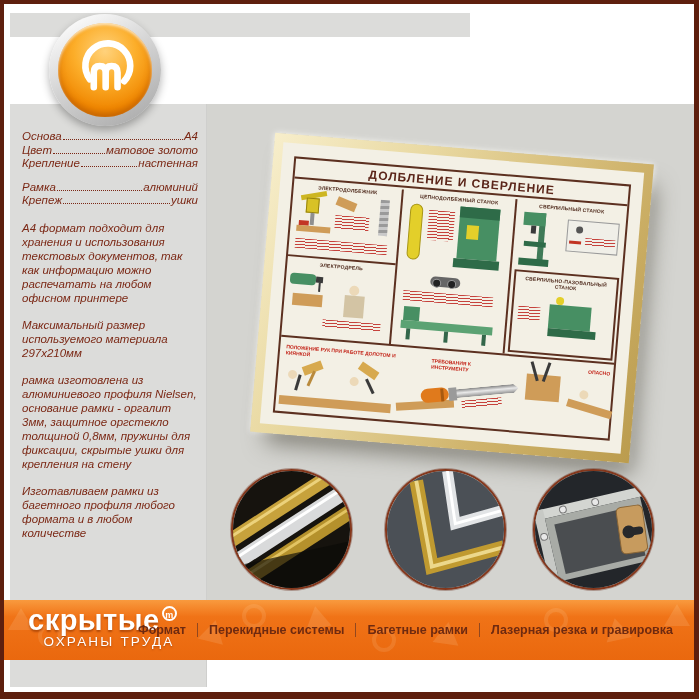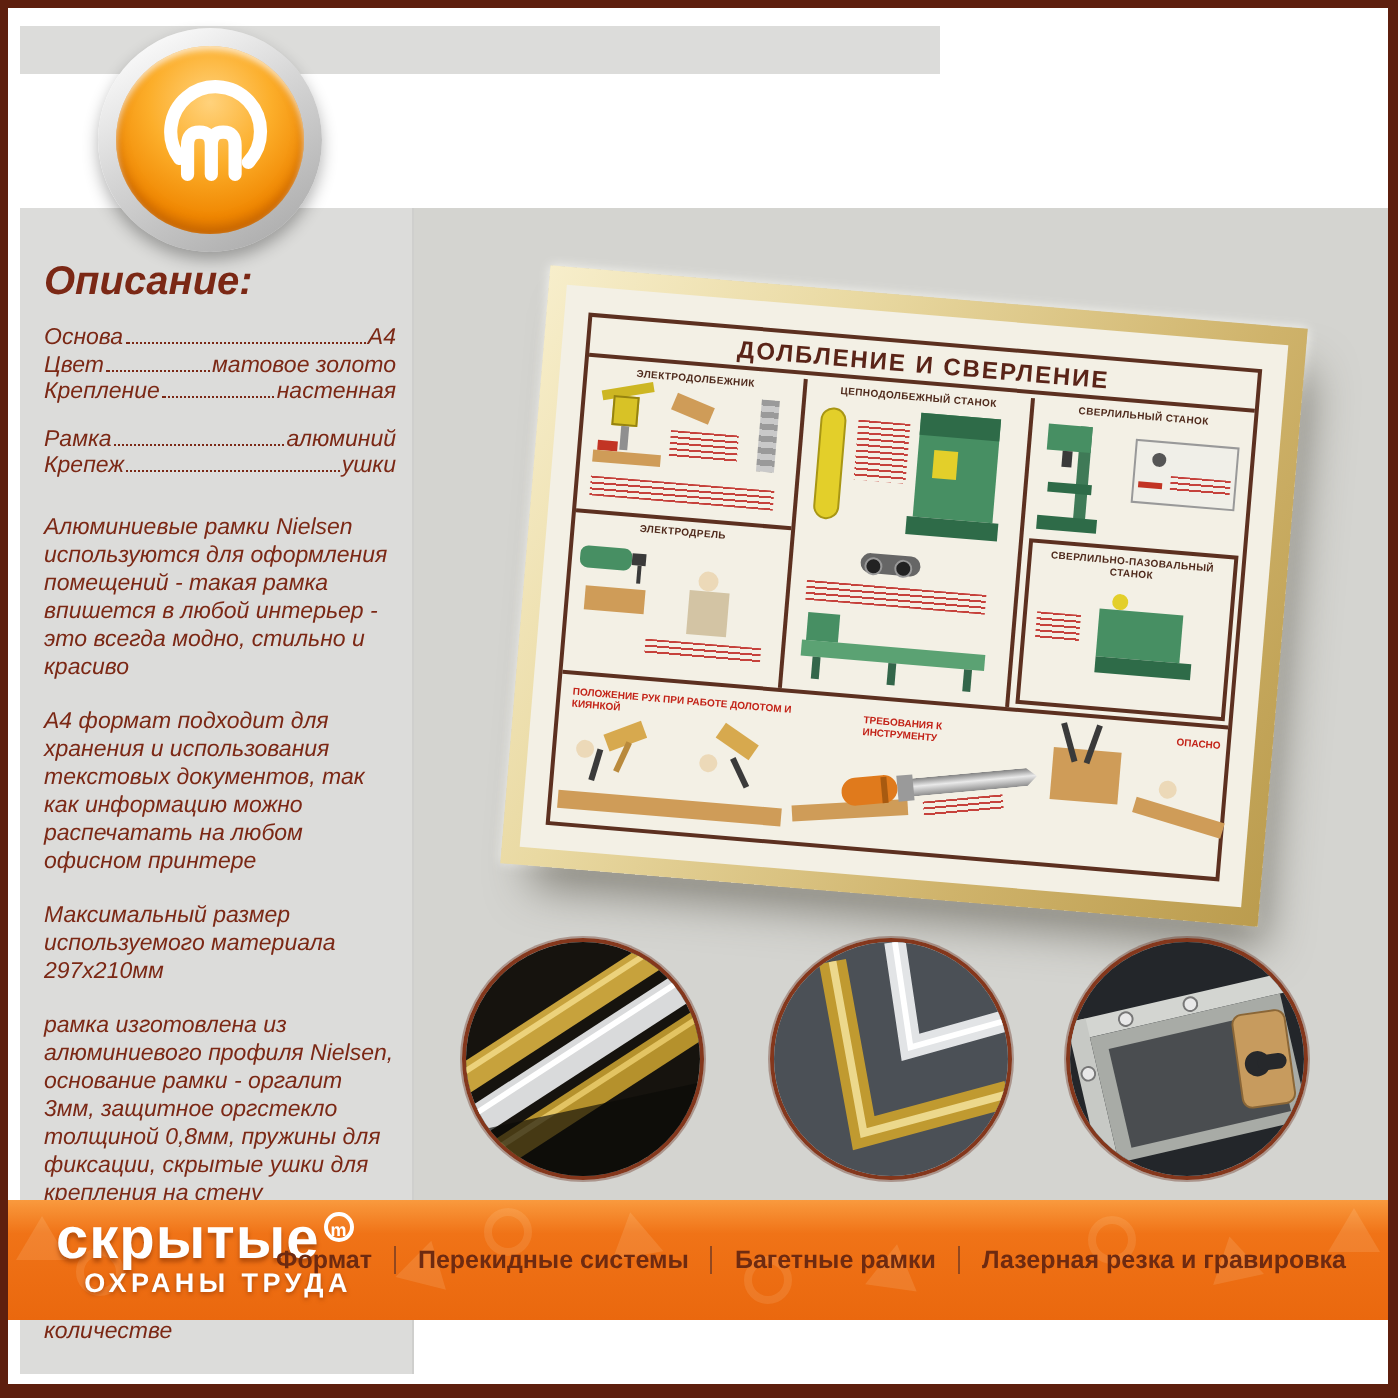"Описание:" h2 { html: <h2>Описание:</h2> -> none }
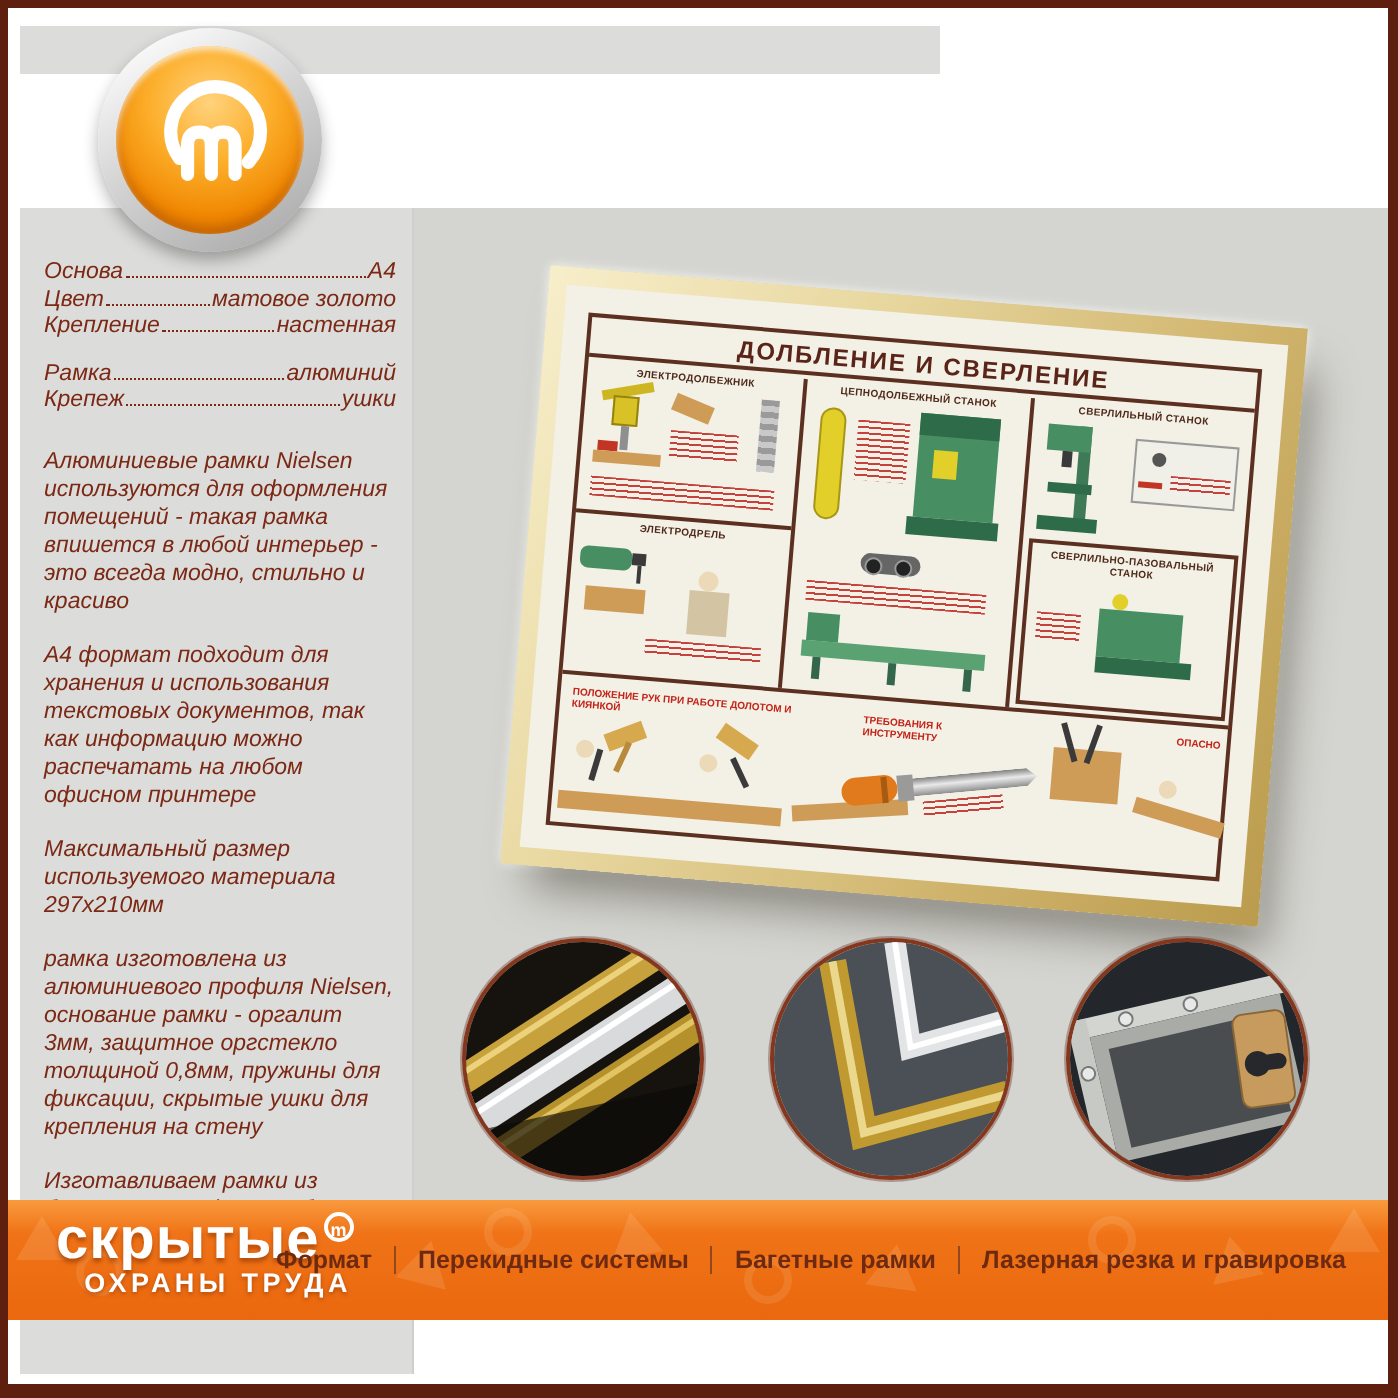"Алюминиевые рамки Nielsen используются" p.first-p { html: <p>Алюминиевые рамки Nielsen используются для оформления помещений - такая рамка впишется в любой интерьер - это всегда модно, стильно и красиво</p> -> none }
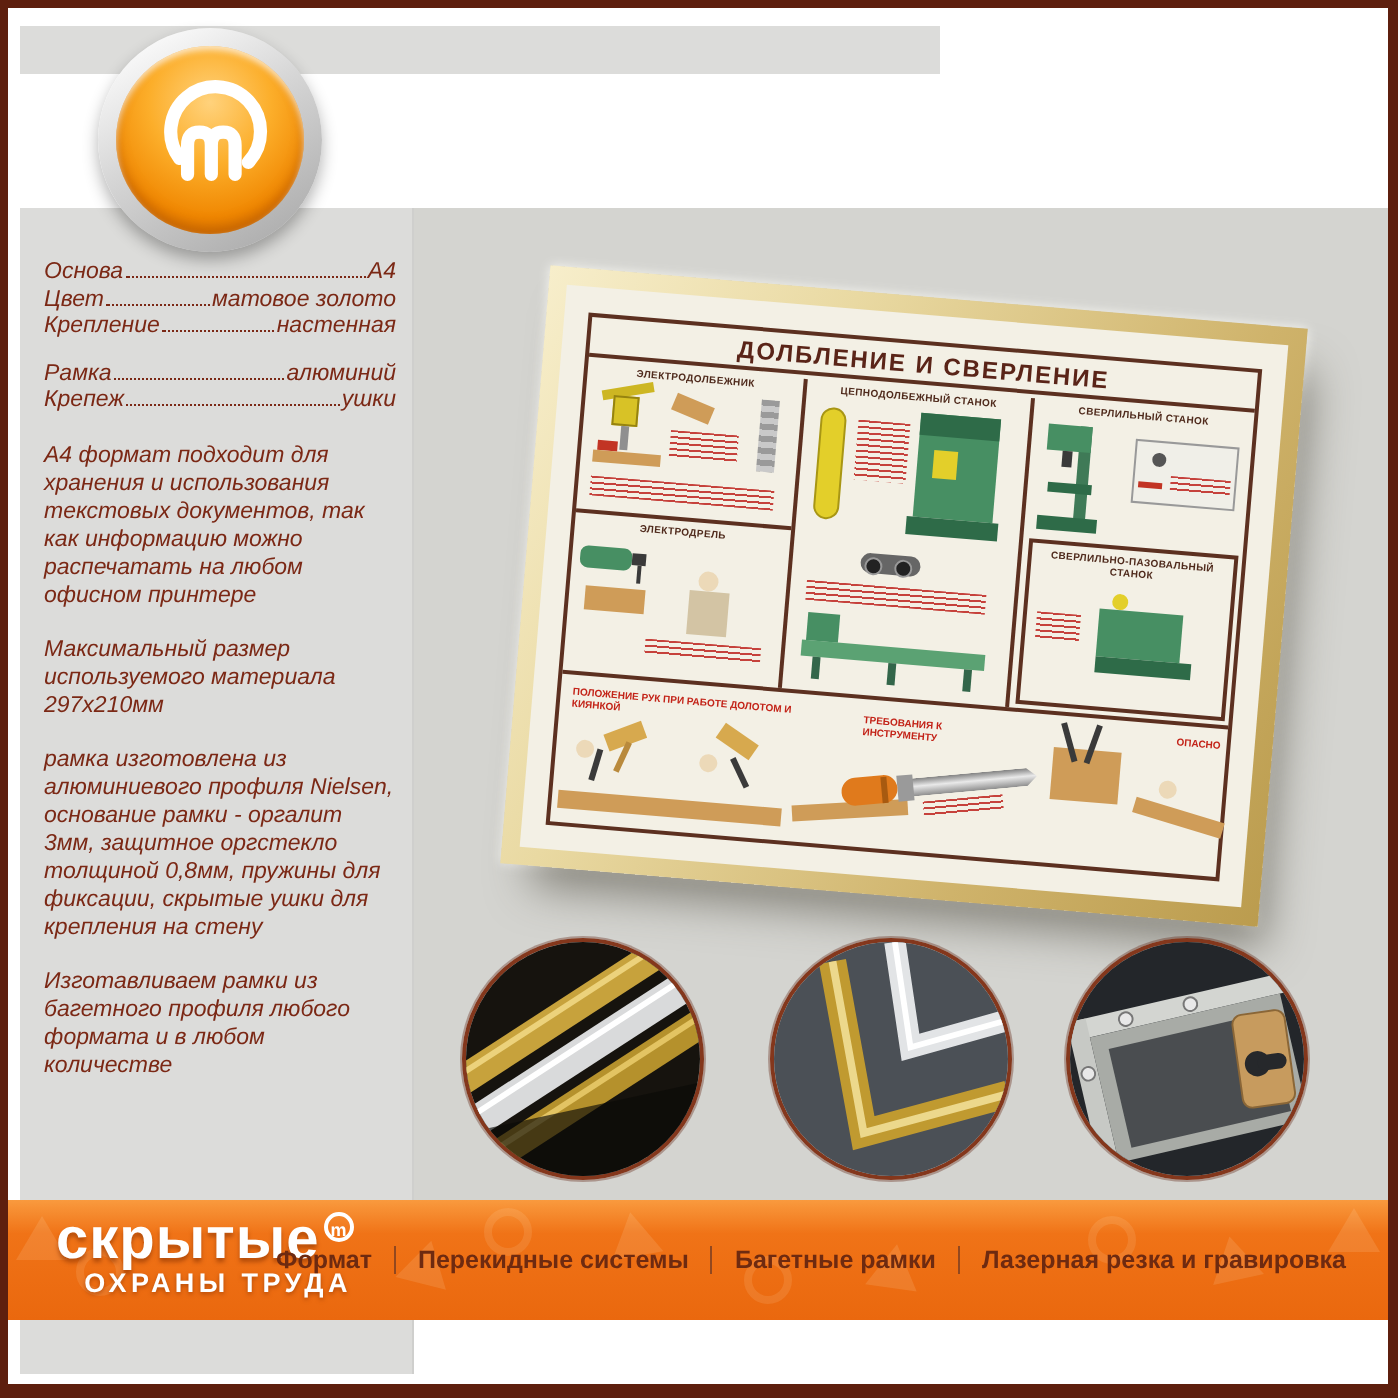"ОХРАНЫ ТРУДА" .brand-sub { font-weight: bold -> normal }
